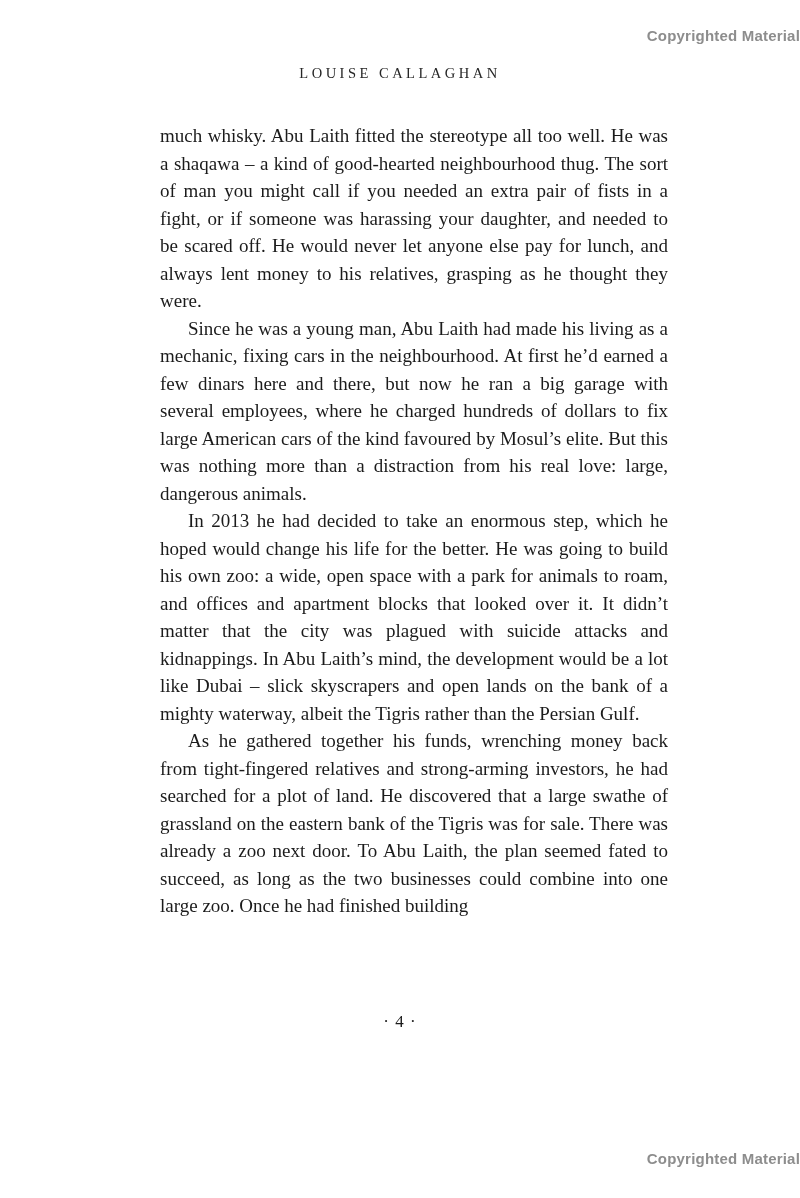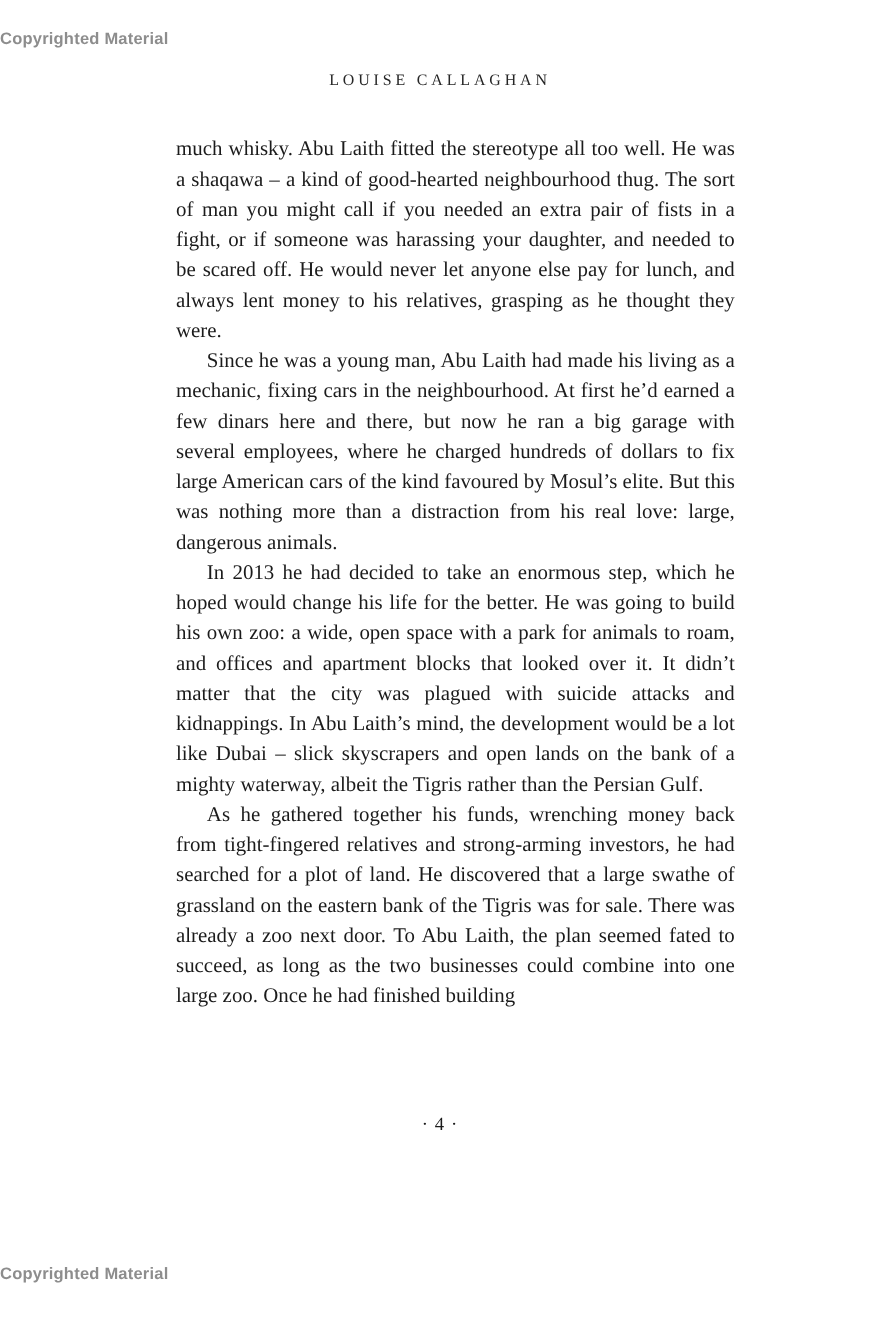"Copyrighted Material" .copyright-notice { text-align: left -> right }
